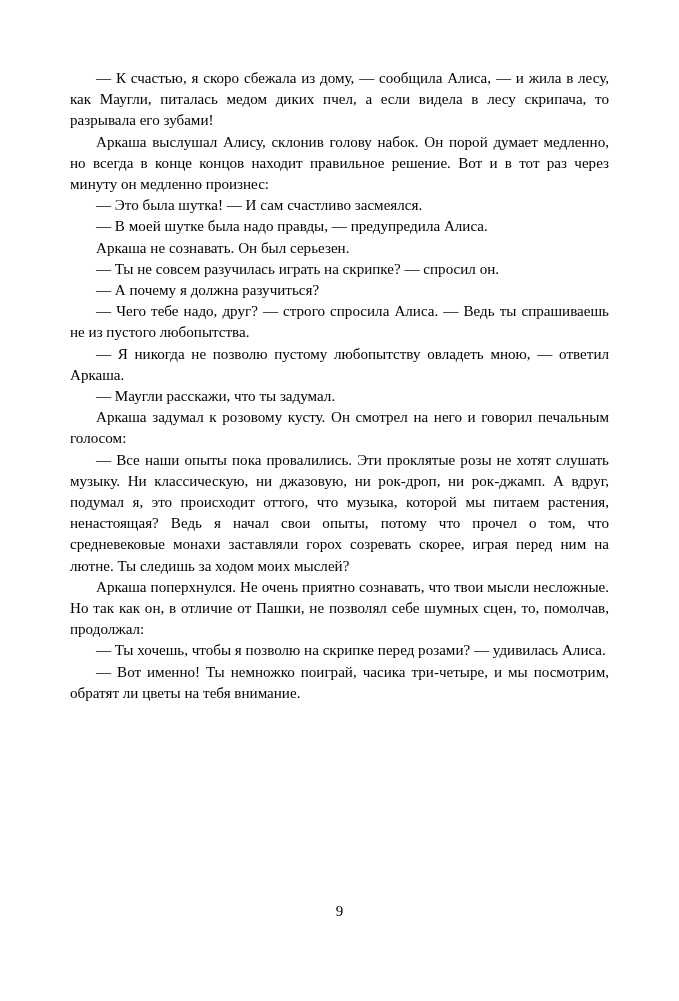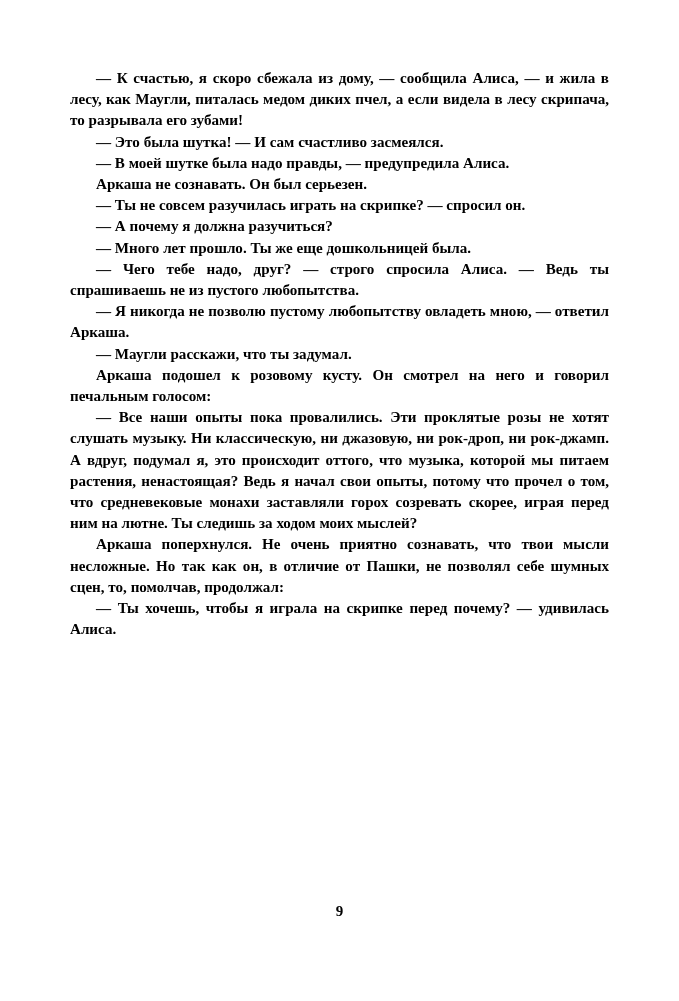"— К счастью, я скоро" .page { font-weight: bold -> none }
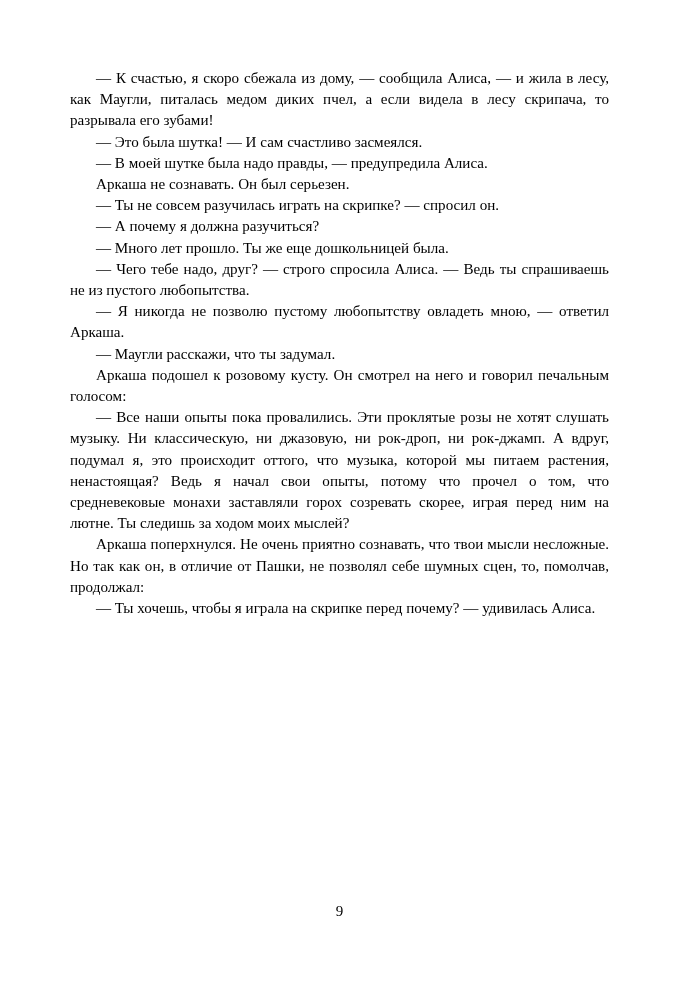"Аркаша выслушал Алису, склонив голову" p.para { html: none -> <p>Аркаша выслушал Алису, склонив голову набок. Он порой думает медленно, но всегда в конце концов находит правильное решение. Вот и в тот раз через минуту он медленно произнес:</p> }
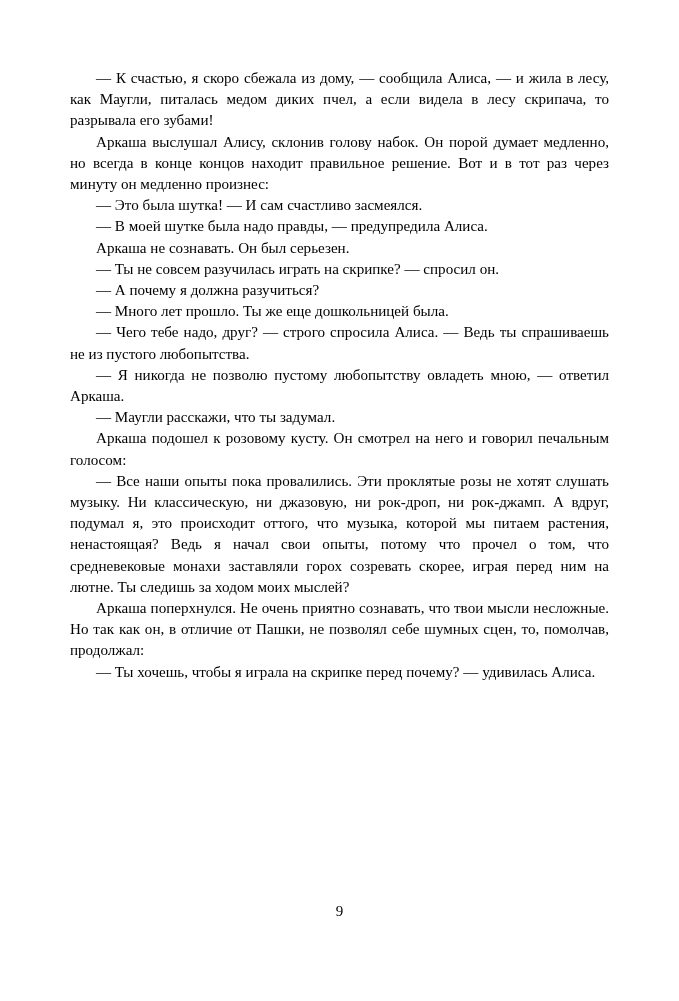"— Много лет прошло. Ты" p.para { html: <p>— Много лет прошло. Ты же еще дошкольницей была.</p> -> none }
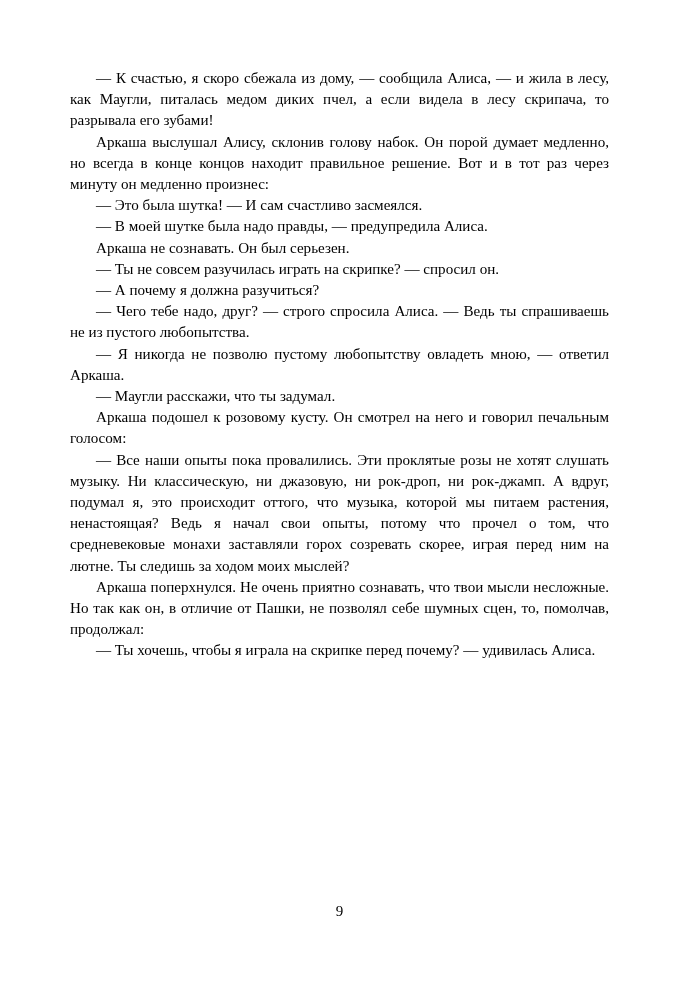"Аркаша подошел к розовому кусту." p.para { text: подошел -> задумал }
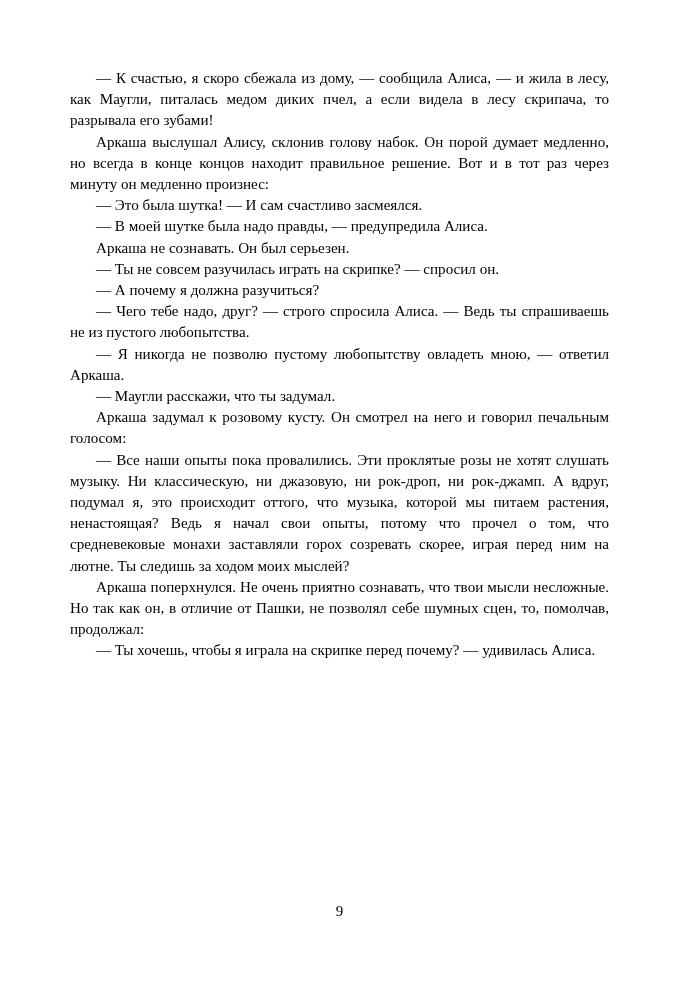"— Ты хочешь, чтобы я" p.para { text: играла на скрипке перед почему -> позволю на скрипке перед розами }
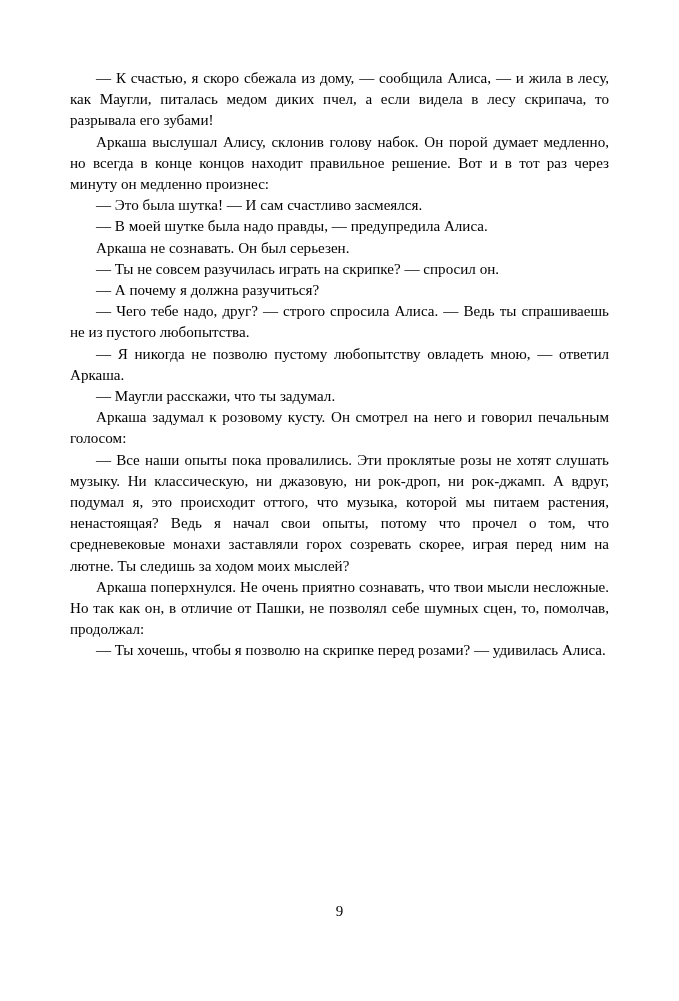"— Вот именно! Ты немножко" p.para { html: none -> <p>— Вот именно! Ты немножко поиграй, часика три-четыре, и мы посмотрим, обратят ли цветы на тебя внимание.</p> }
